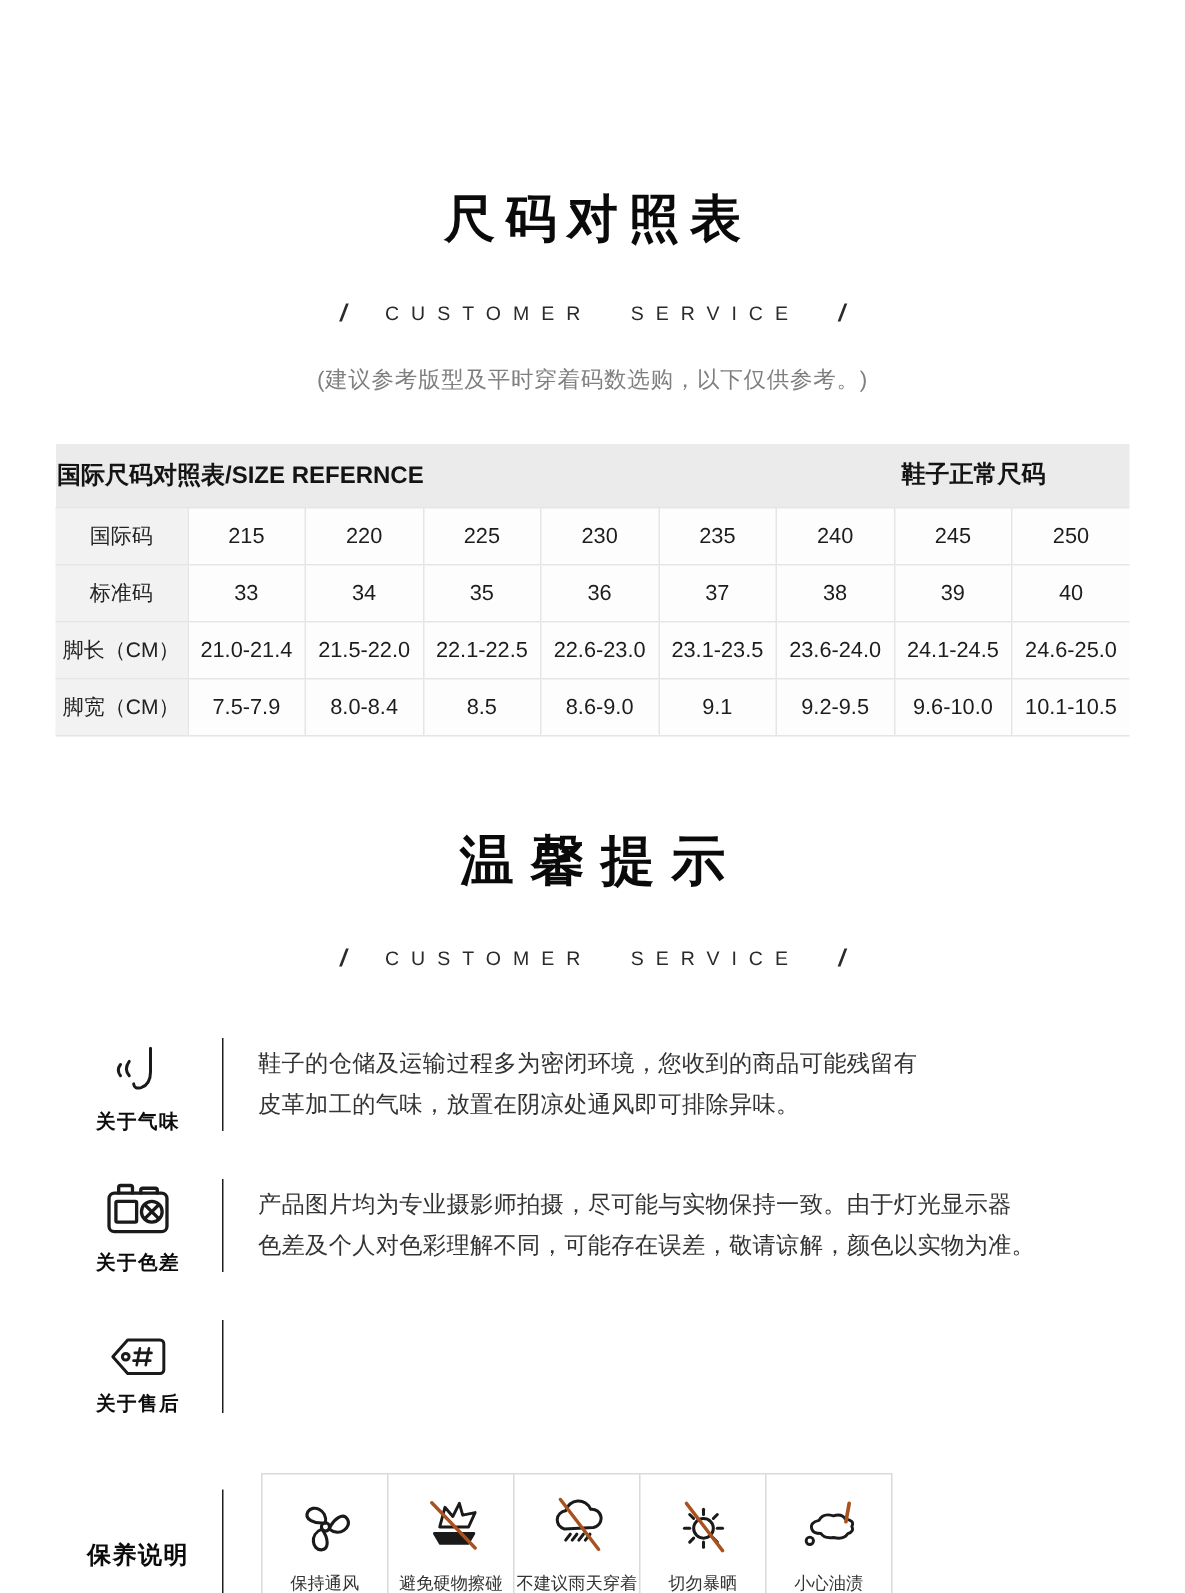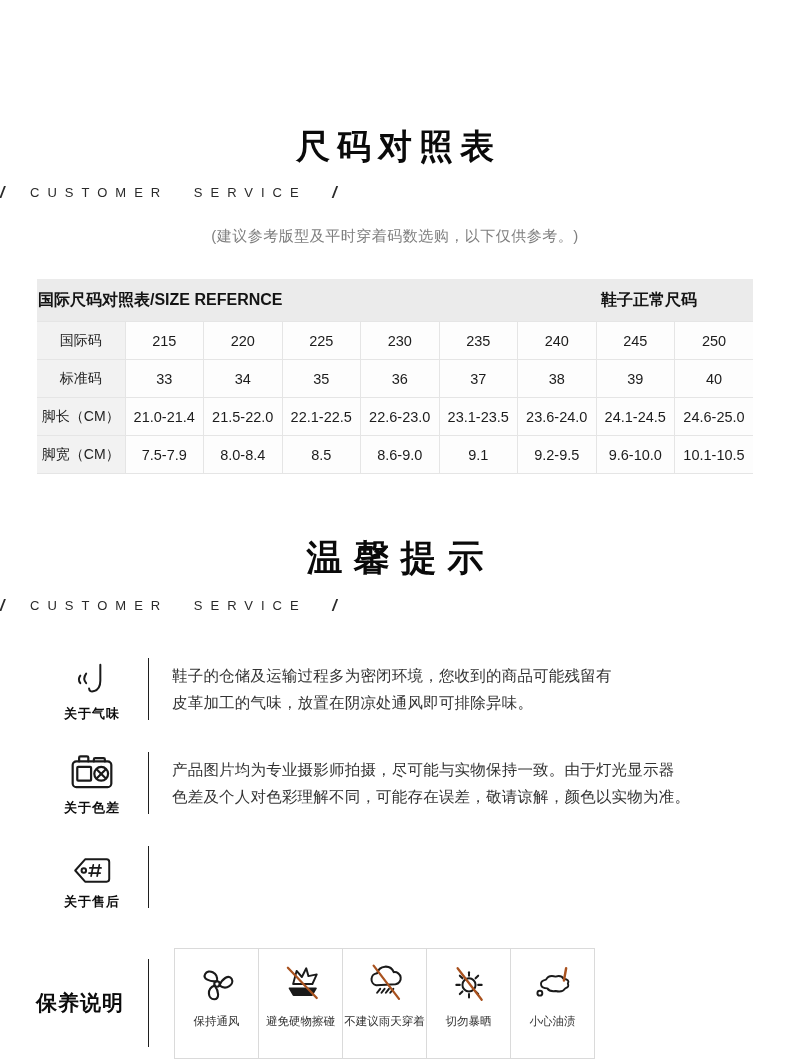"尺码对照表" .sec-title { font-family: none -> Liberation Serif, serif }
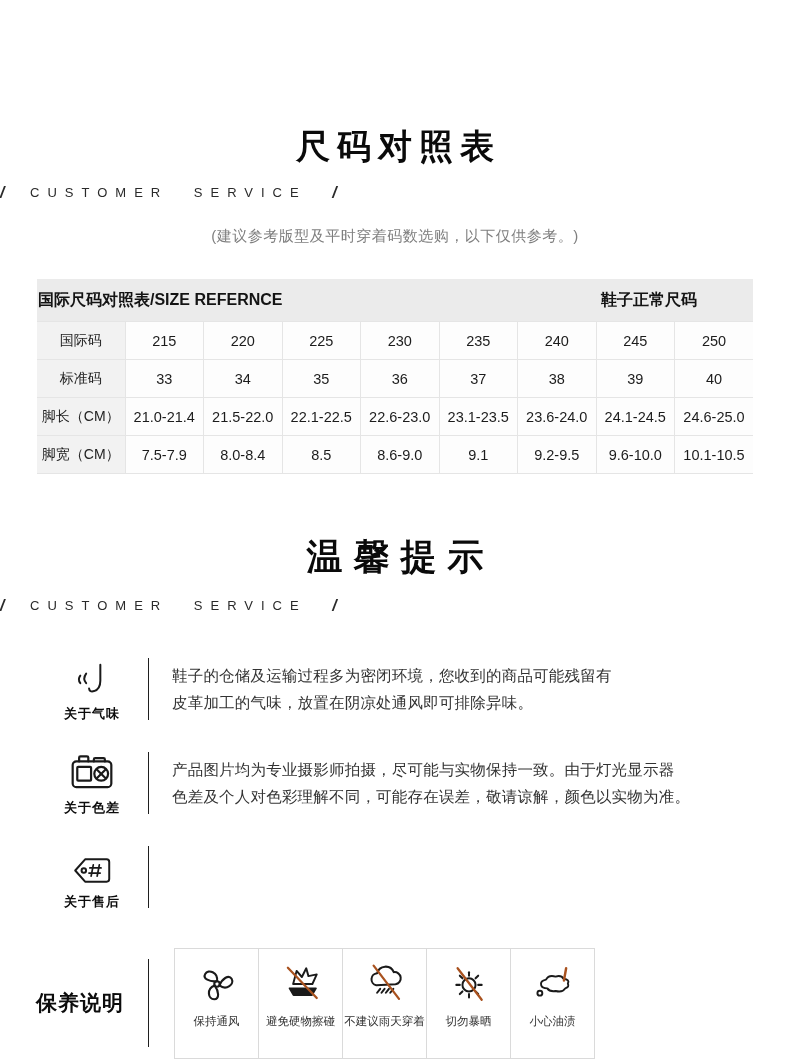"/ CUSTOMER SERVICE /" .cs-line { margin-top: 19px -> 36px; text-align: left -> center }
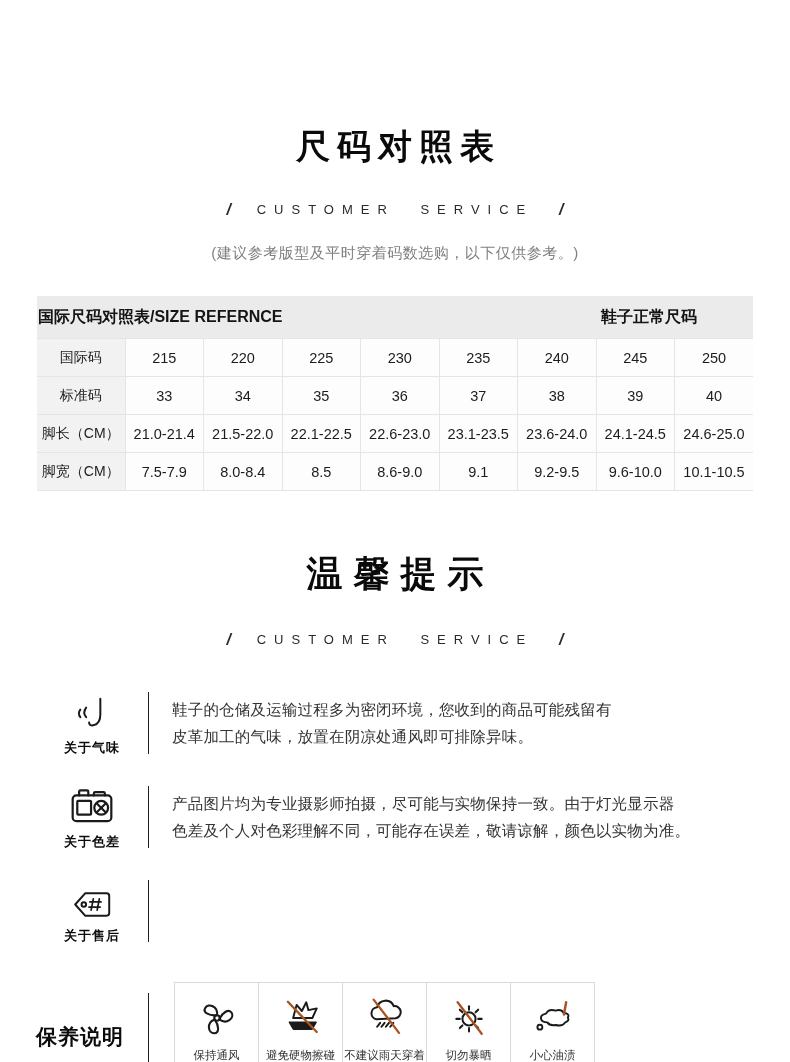"保养说明" .care-left { font-size: 21px -> 16px; text-align: left -> center }
